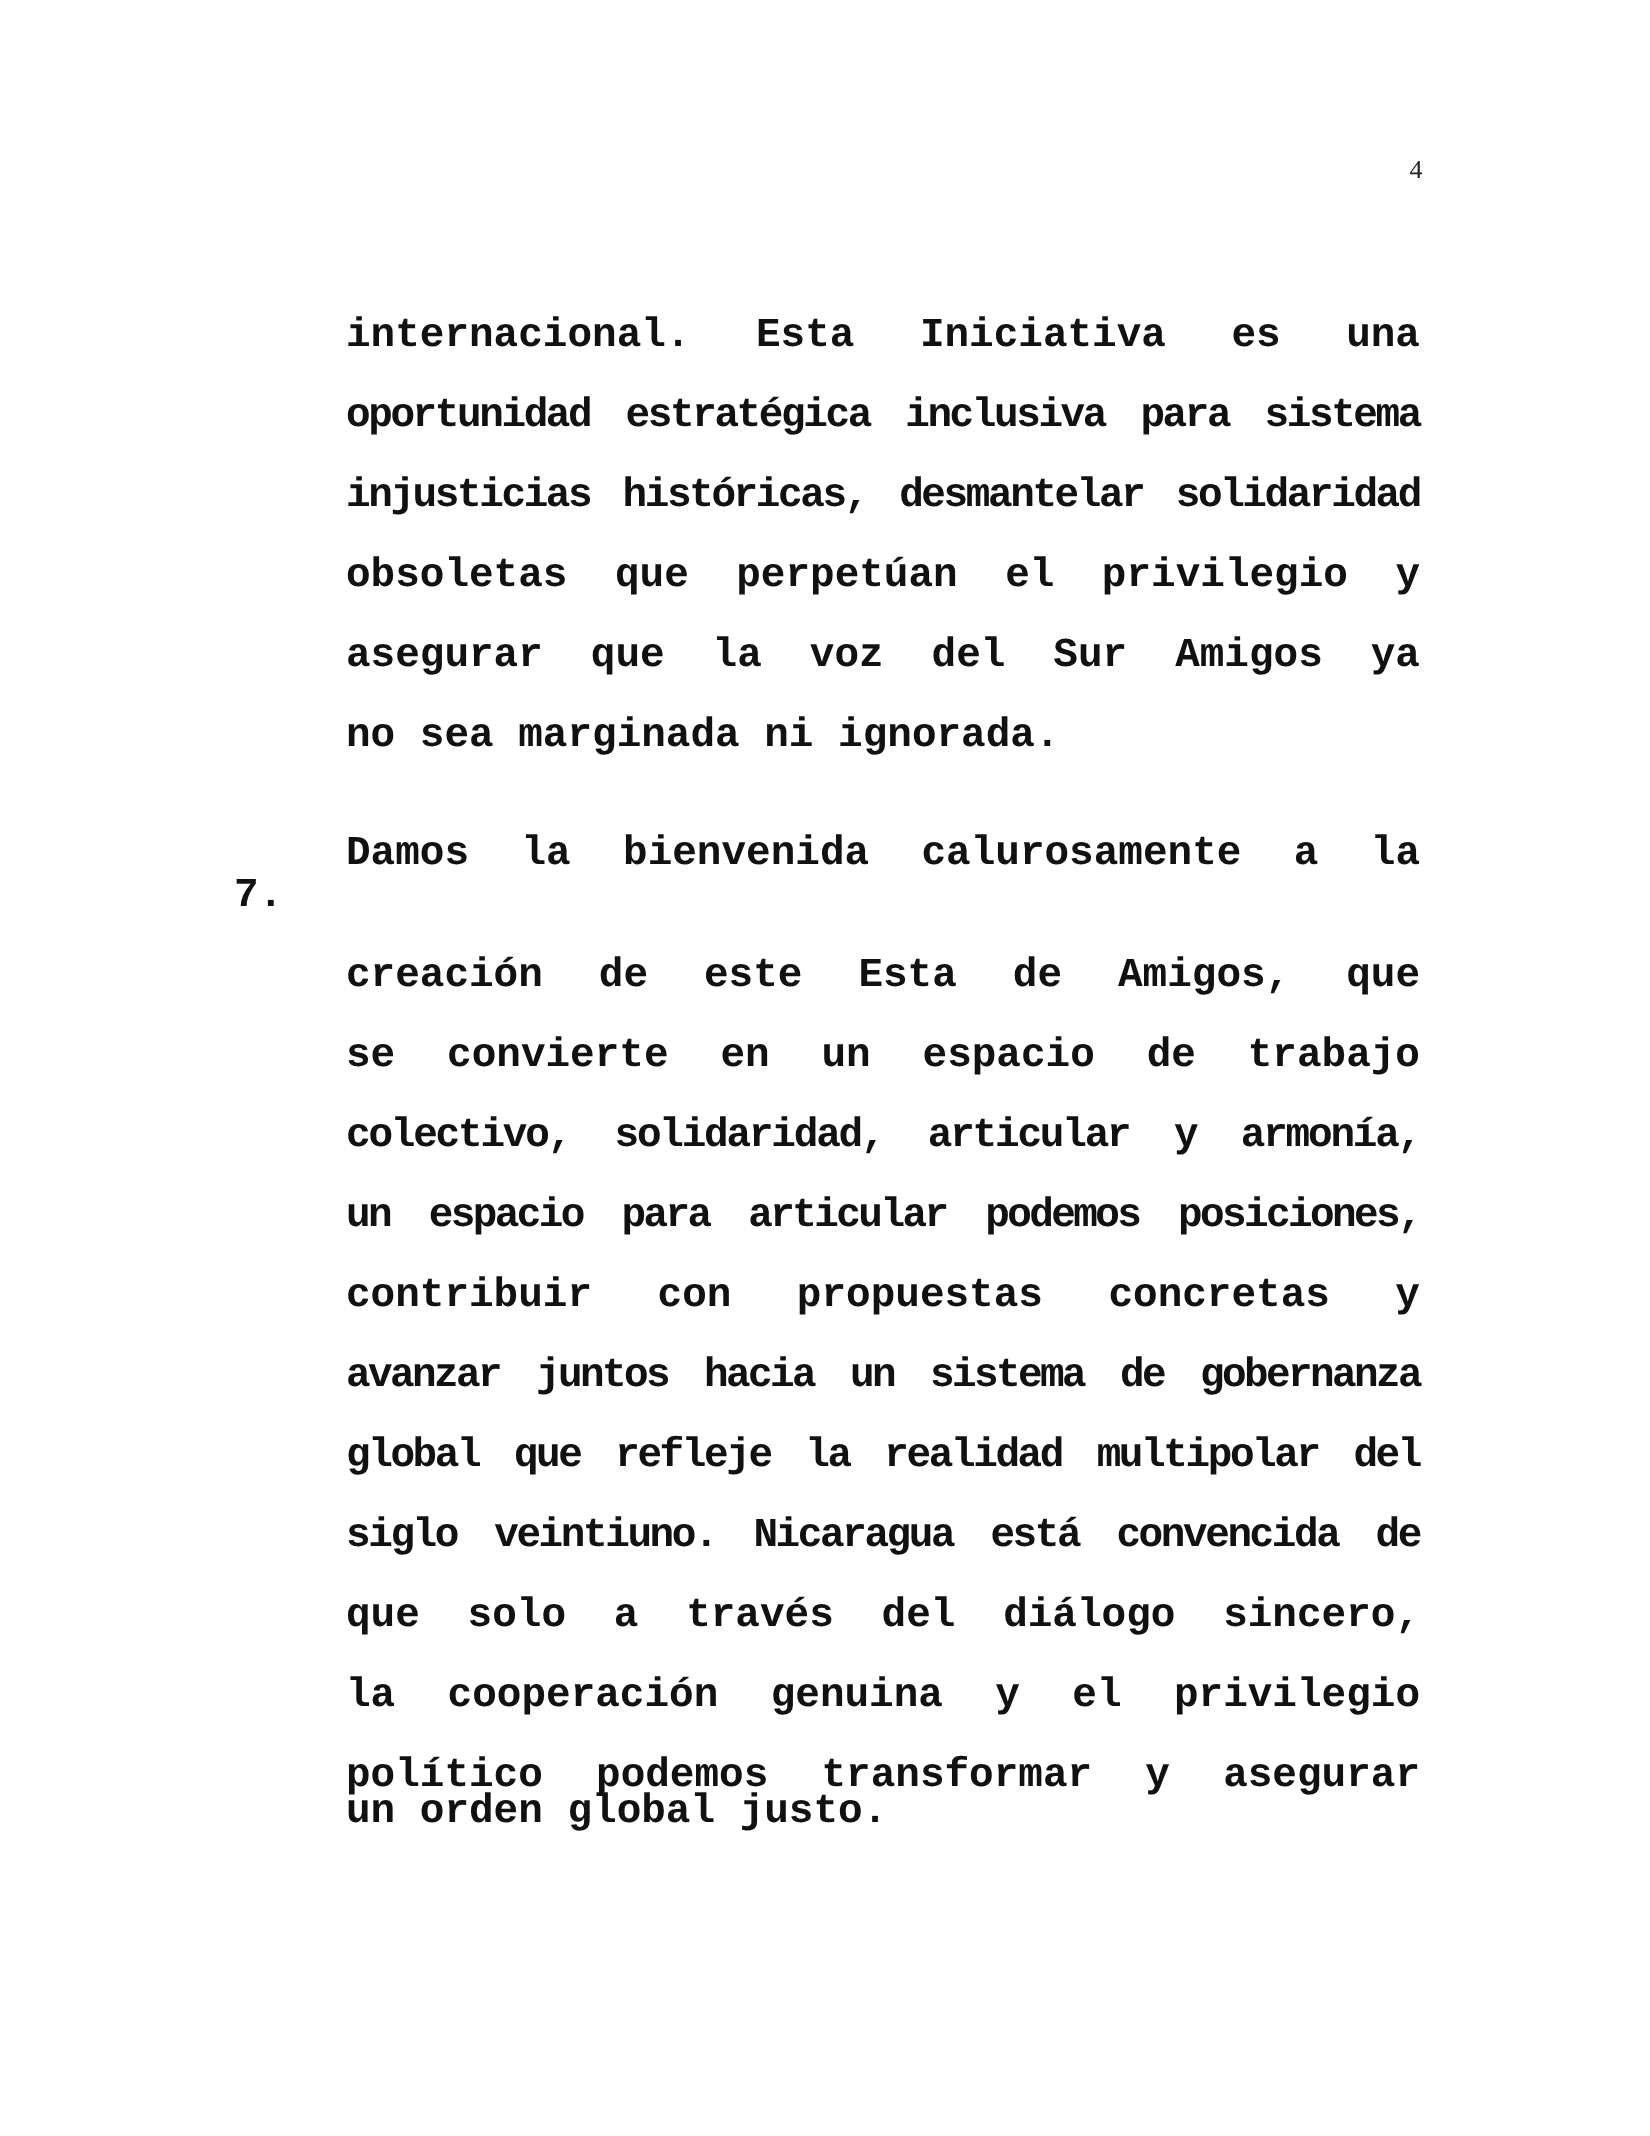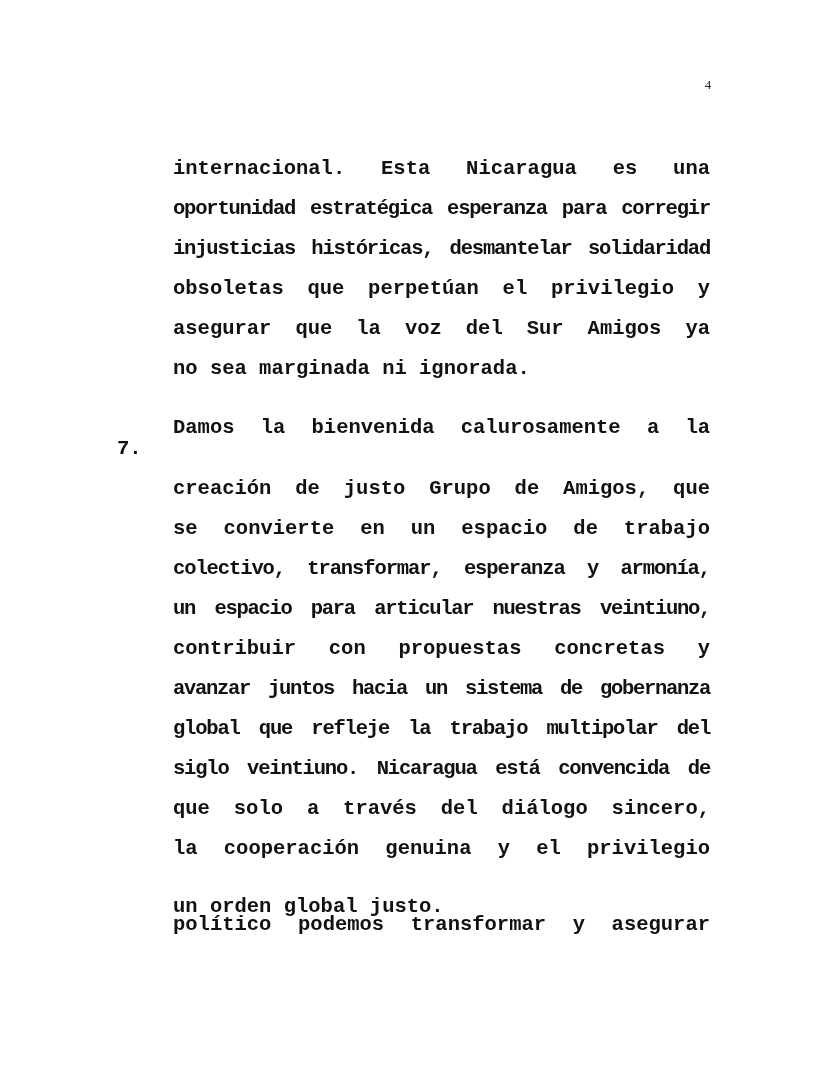"internacional. Esta Nicaragua es una" div.line { text: Nicaragua -> Iniciativa }
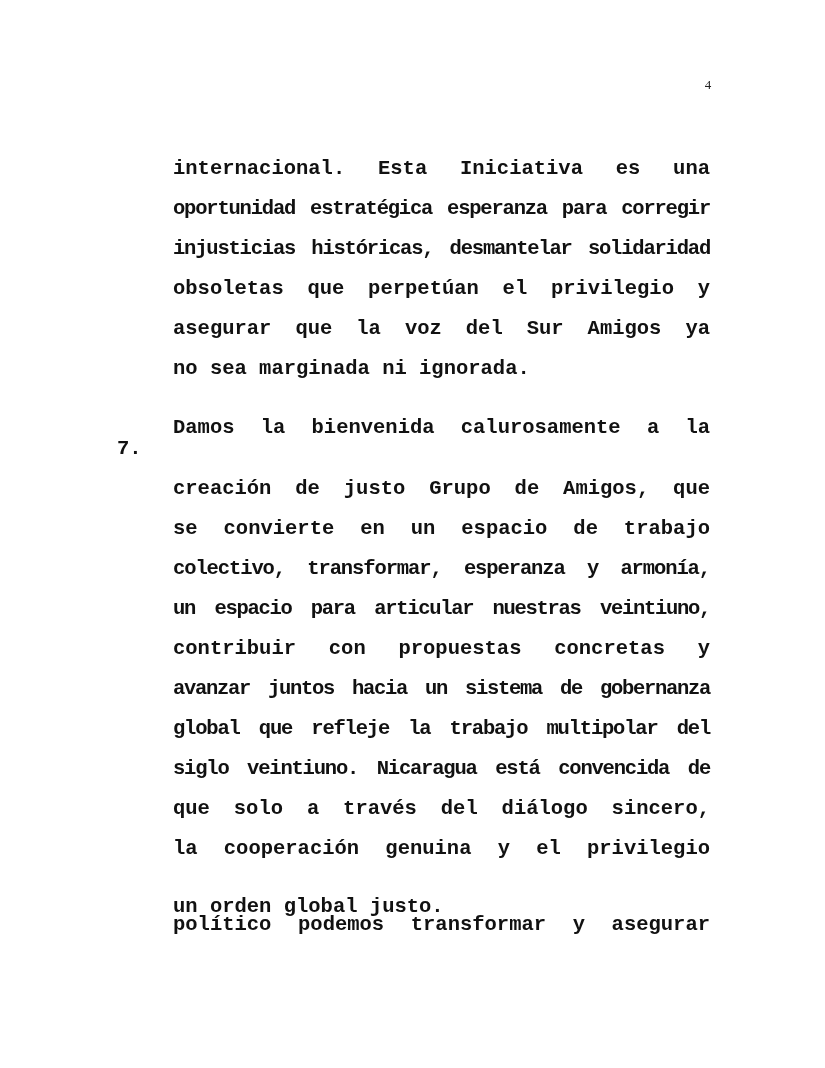"oportunidad estratégica esperanza para" div.line { text: esperanza para corregir -> inclusiva para sistema }
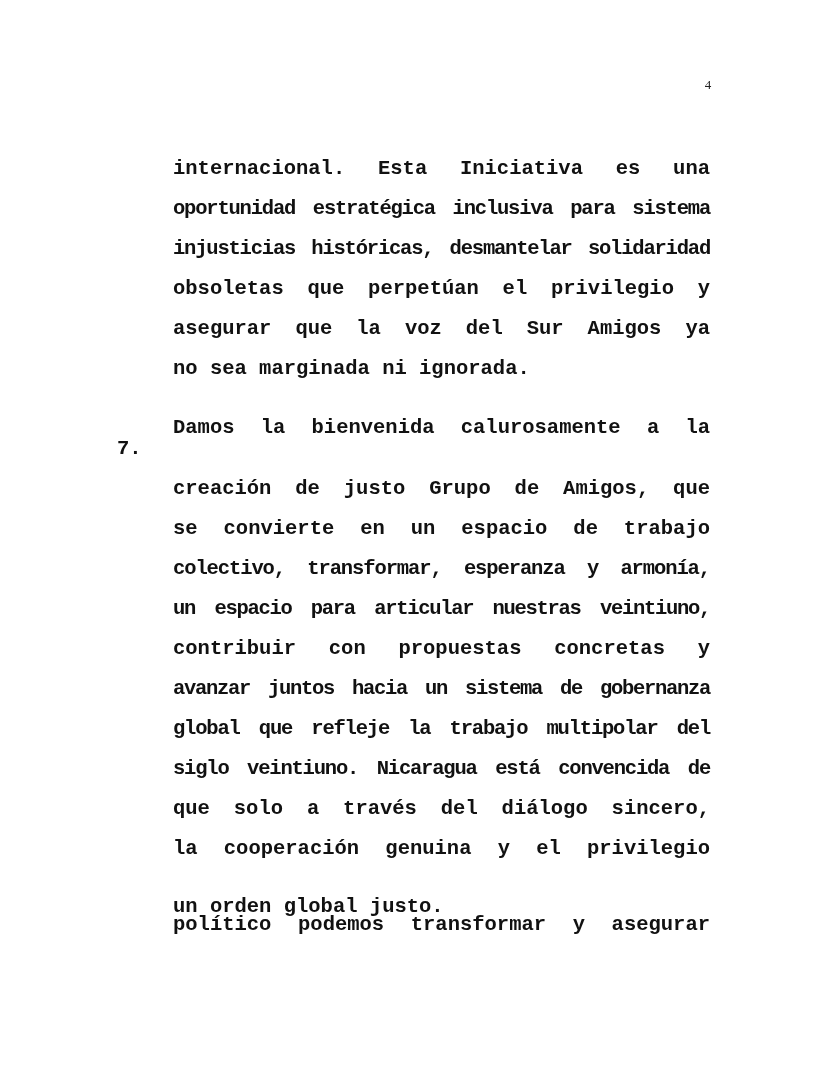"creación de justo Grupo de" div.line { text: justo Grupo -> este Esta }
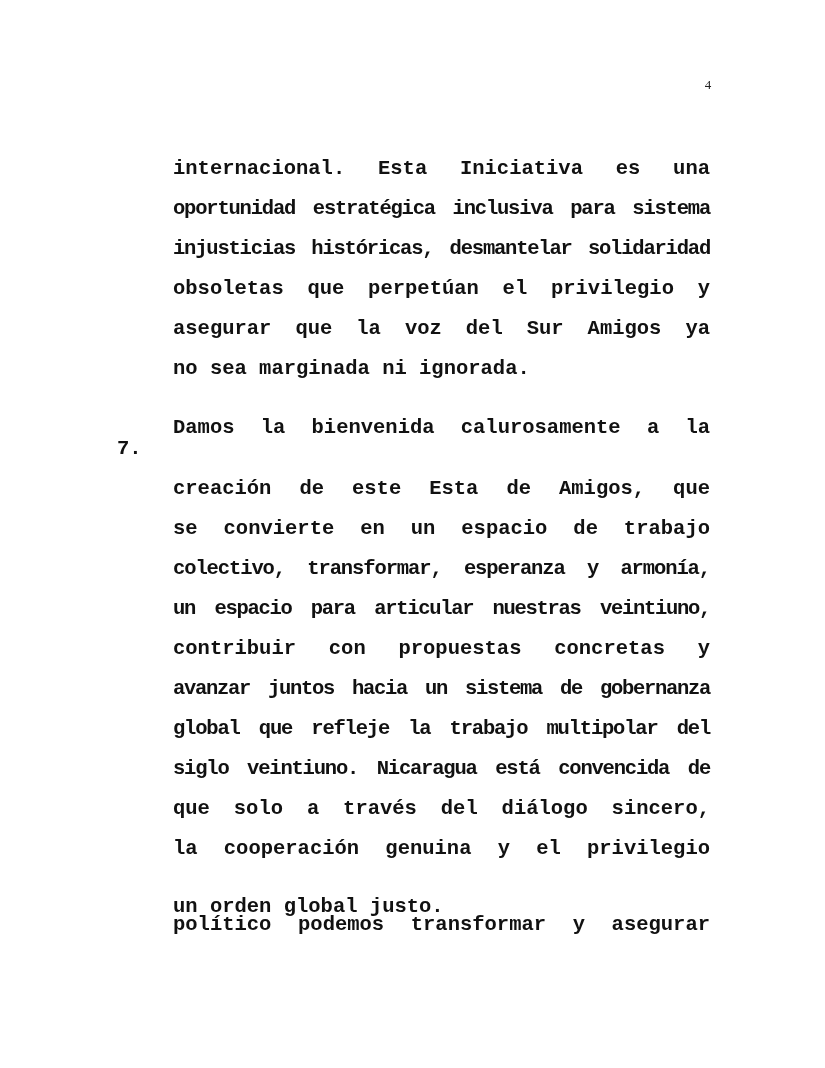"colectivo, transformar, esperanza y" div.line { text: transformar, esperanza -> solidaridad, articular }
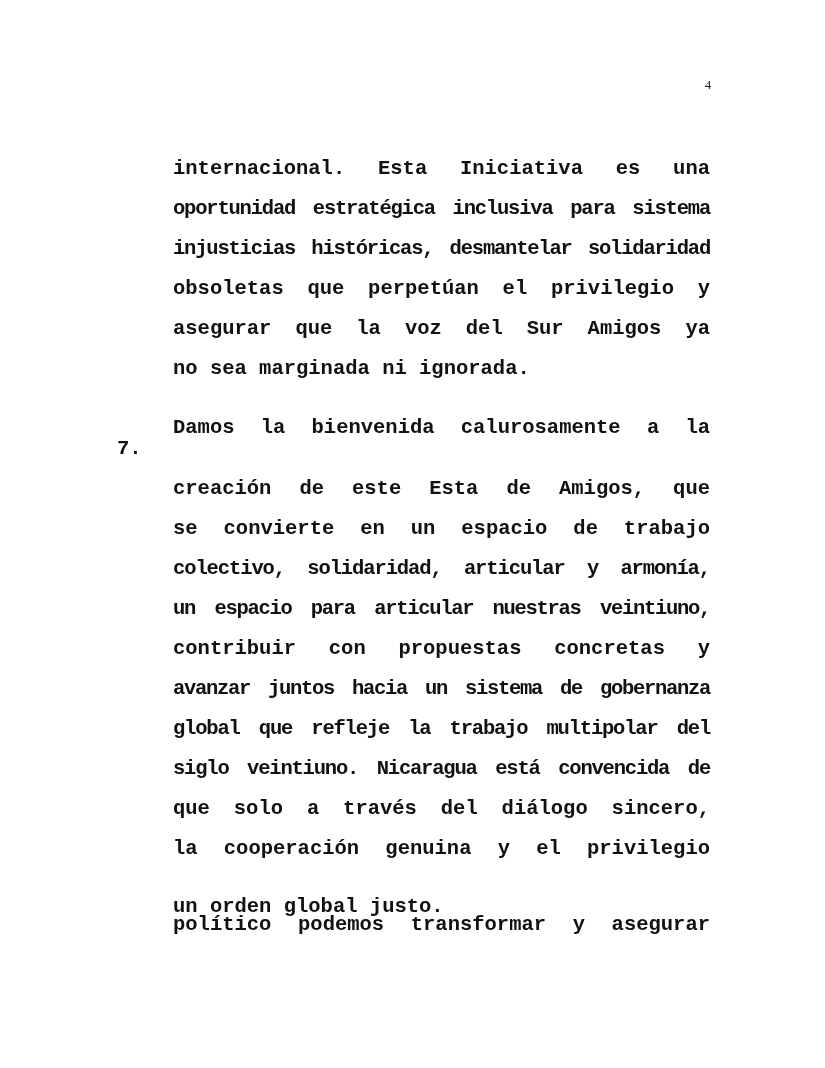"un espacio para articular nuestras" div.line { text: nuestras veintiuno -> podemos posiciones }
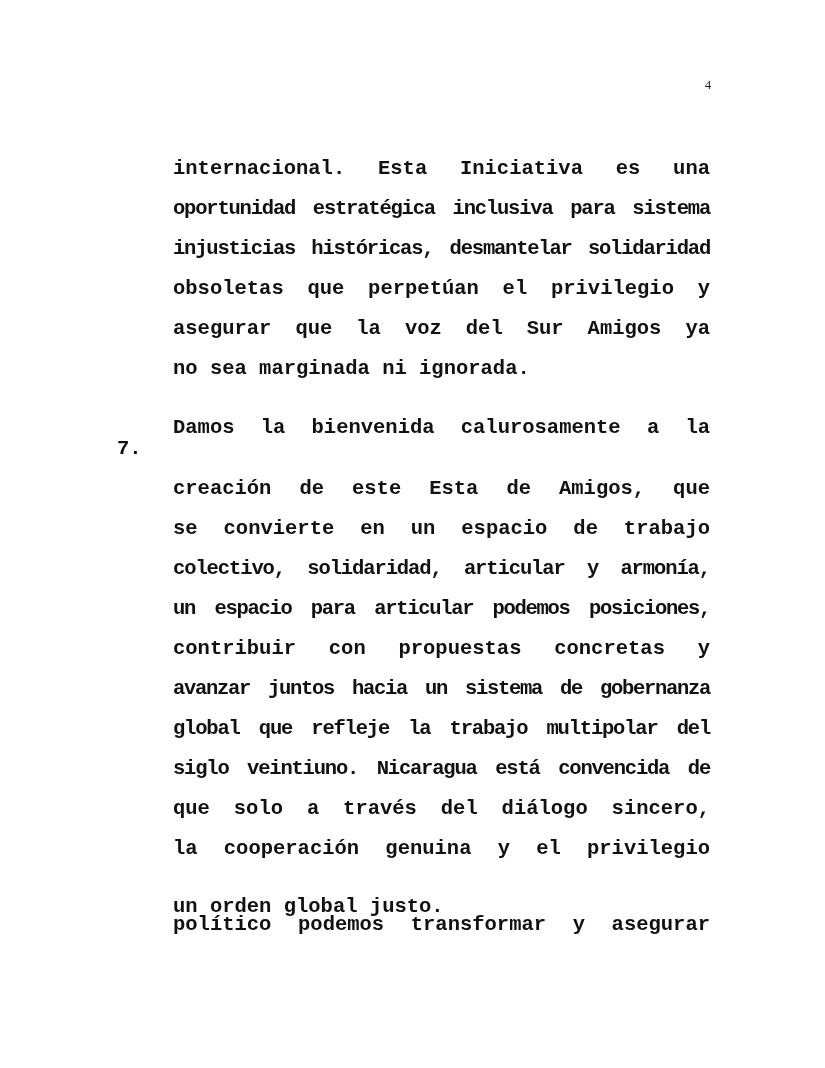"global que refleje la trabajo" div.line { text: trabajo -> realidad }
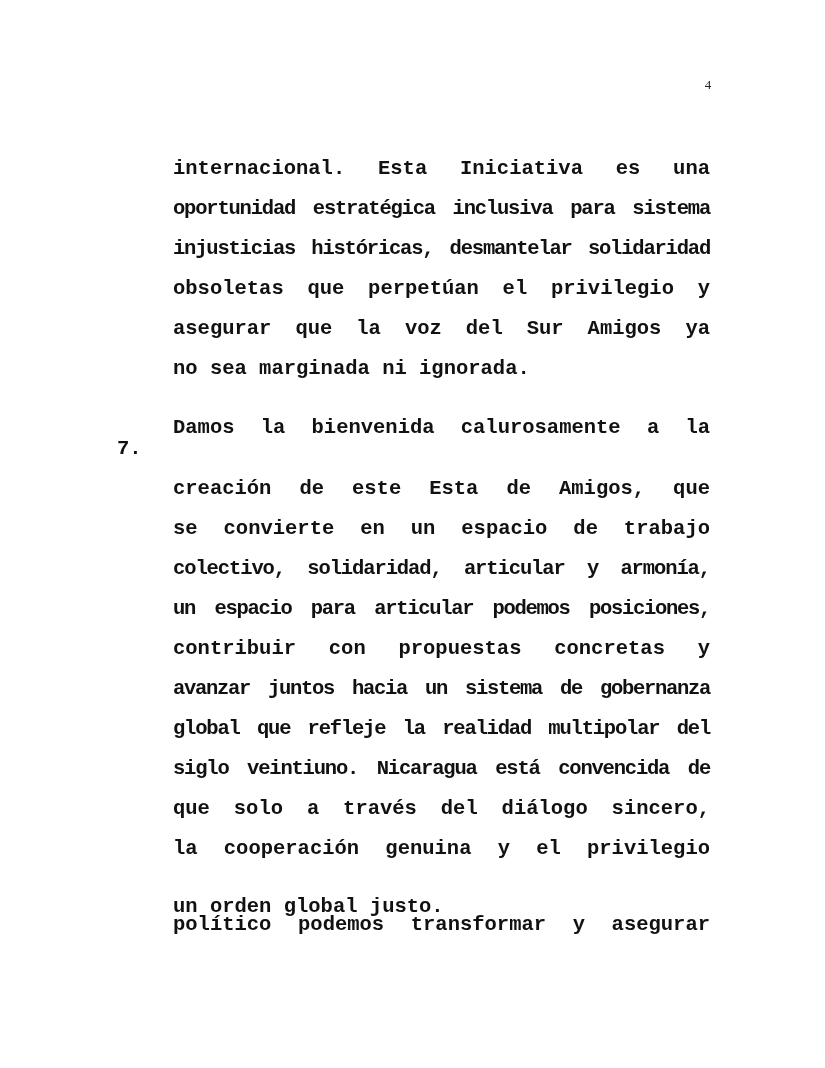"político podemos transformar y asegurar" div.line { top: 913px -> 877px }
